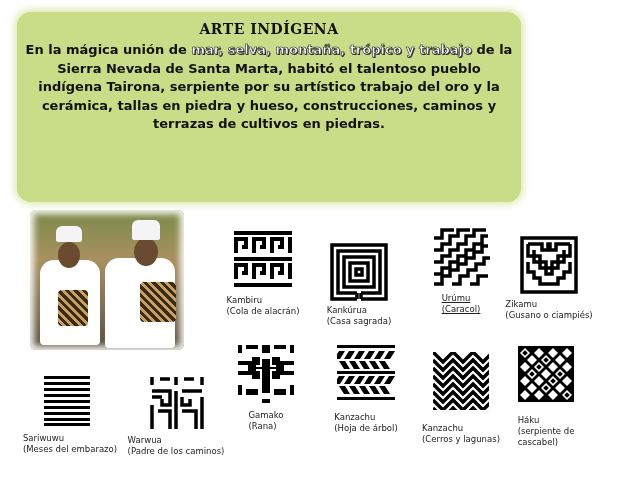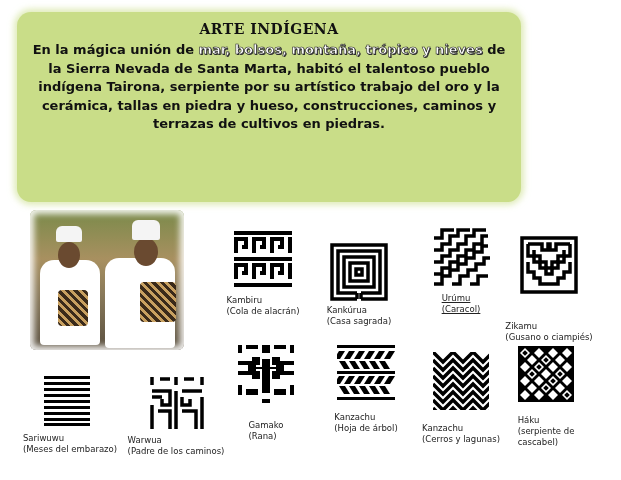"mar, bolsos, montaña, trópico y" span.hl { text: bolsos, montaña, trópico y nieves -> selva, montaña, trópico y trabajo }
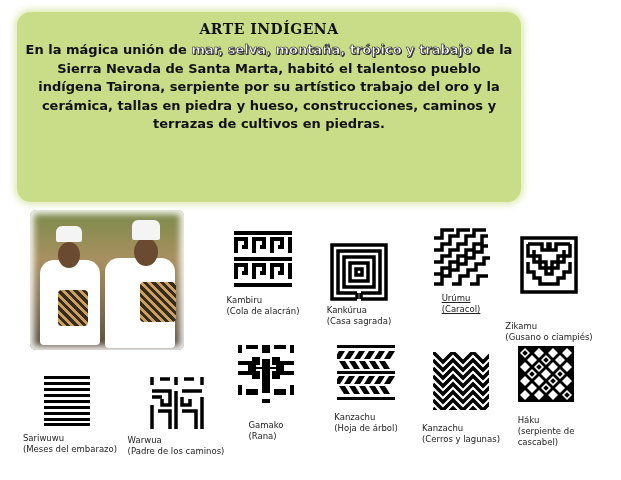"Zikamu" div.lbl { margin-top: 22px -> none }
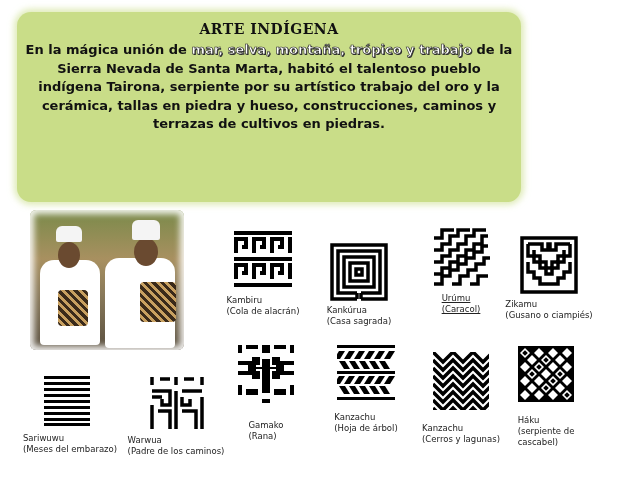"Gamako" div.lbl { margin-top: 10px -> none }
